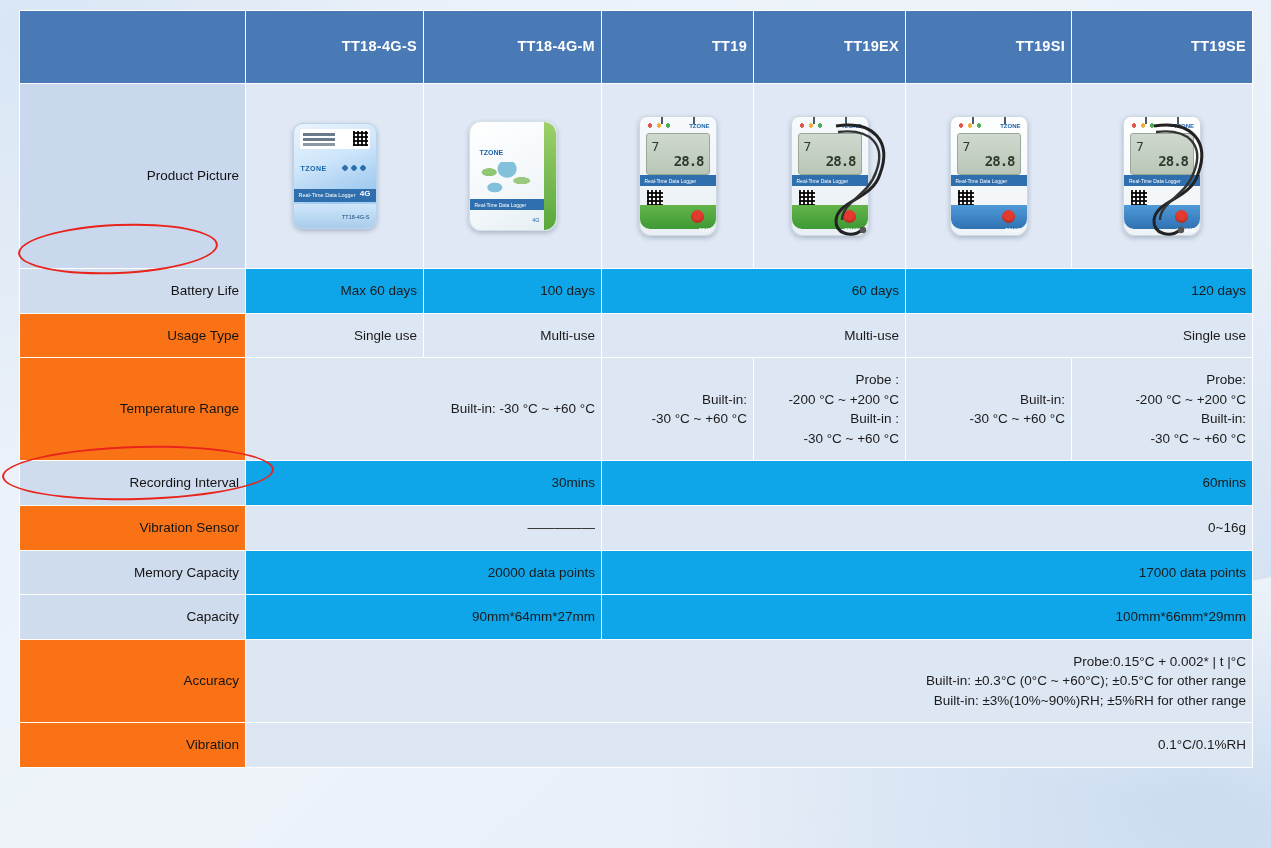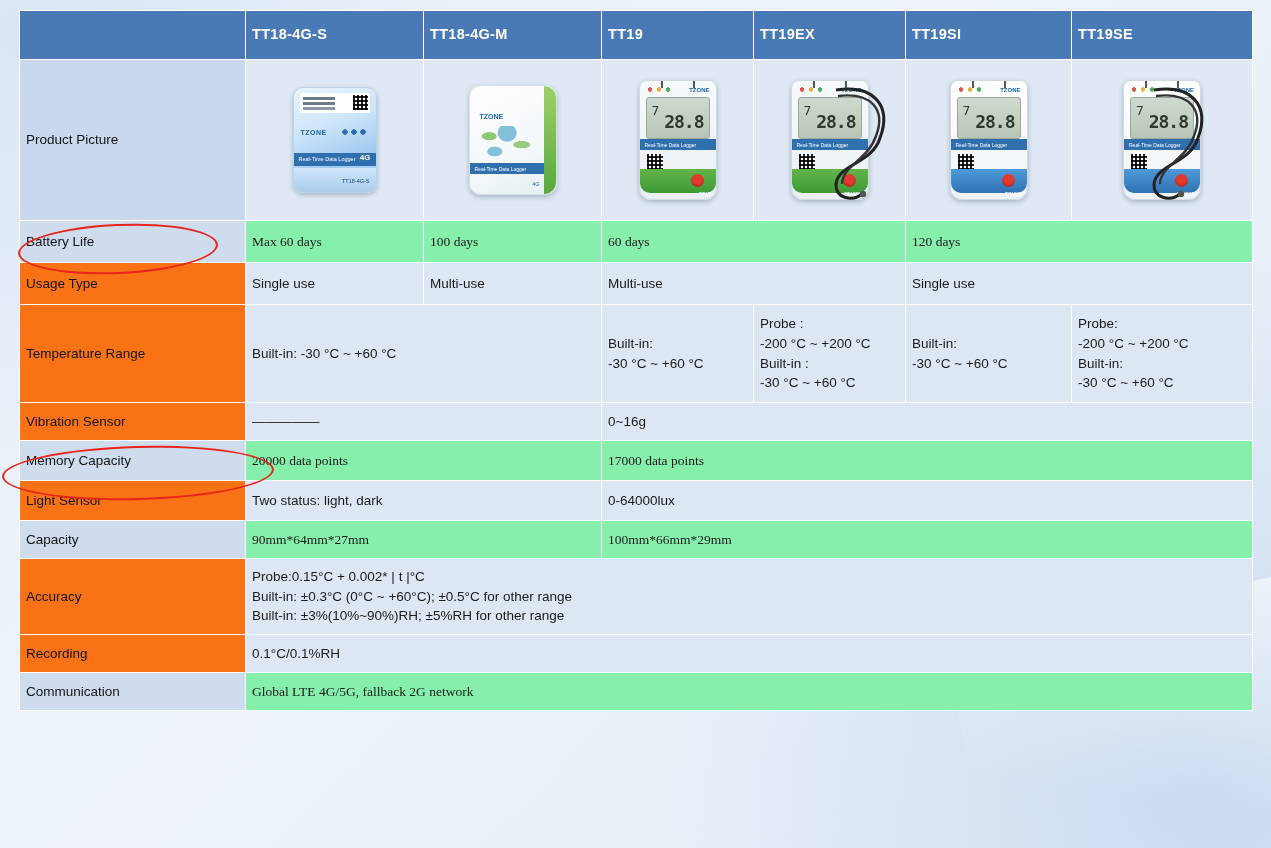"TT18-4G-S" td, th { padding: 0 6px -> 12px 6px; text-align: left -> right }
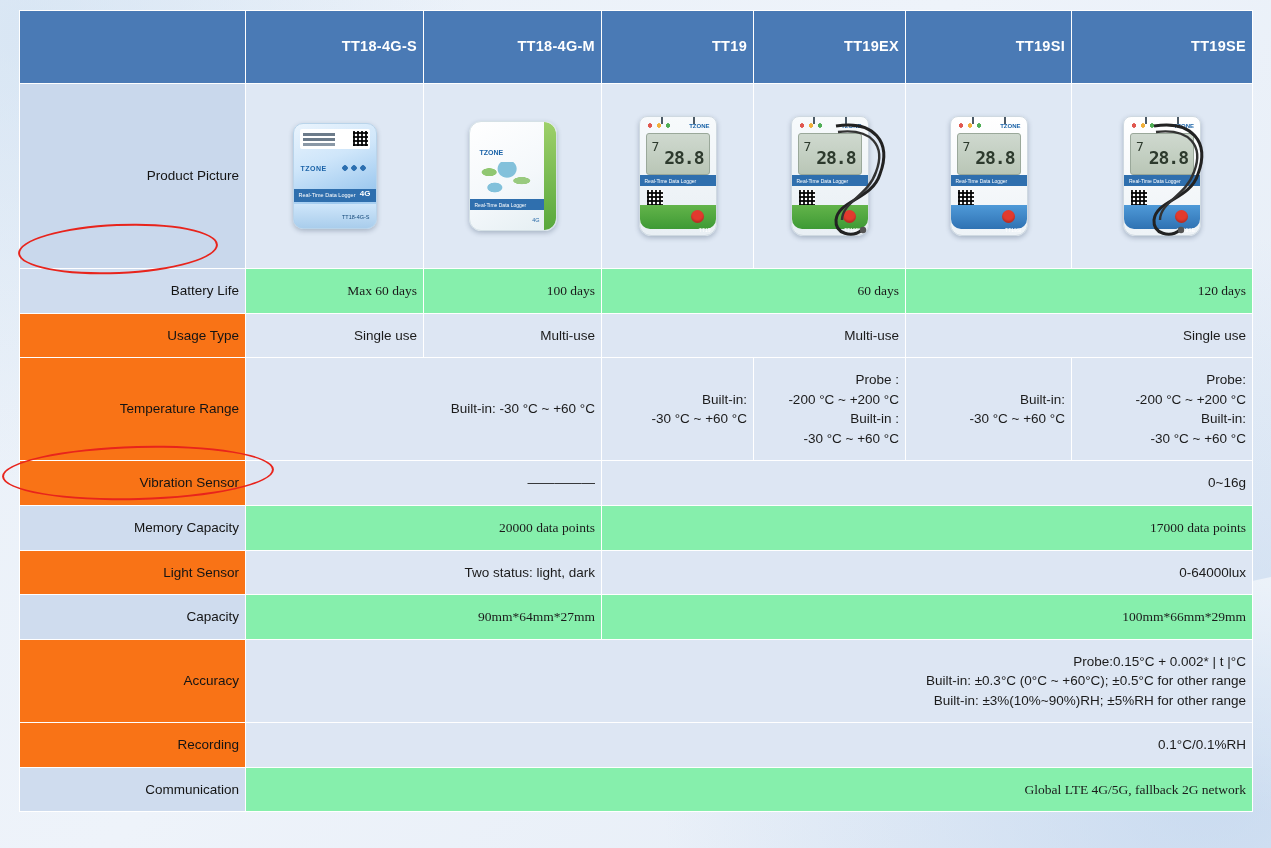"28.8" .dev-t .screen .big { font-size: 18px -> 14px }
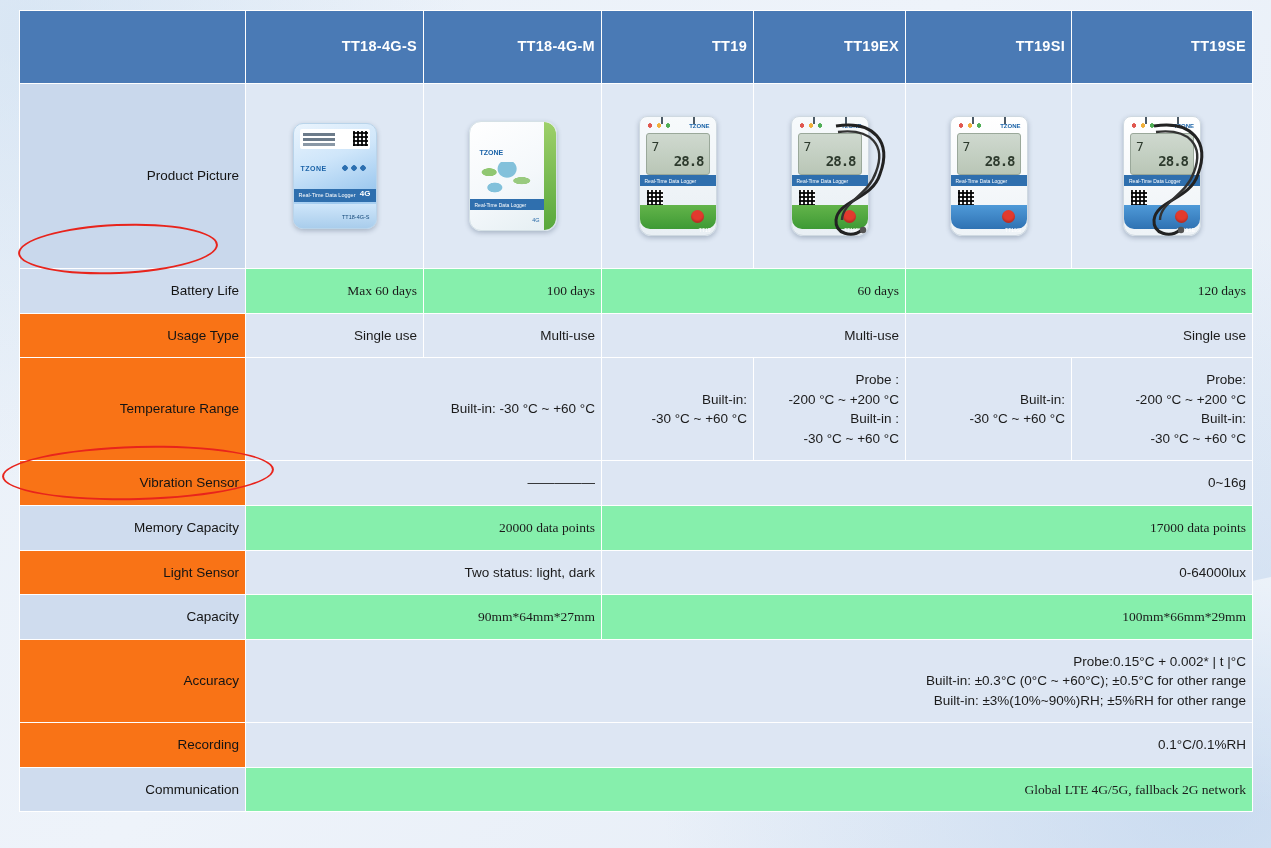"Max 60 days" tr.r-even td.val { background: #86efac -> #0ea5e9; font-family: Liberation Serif, serif -> none }
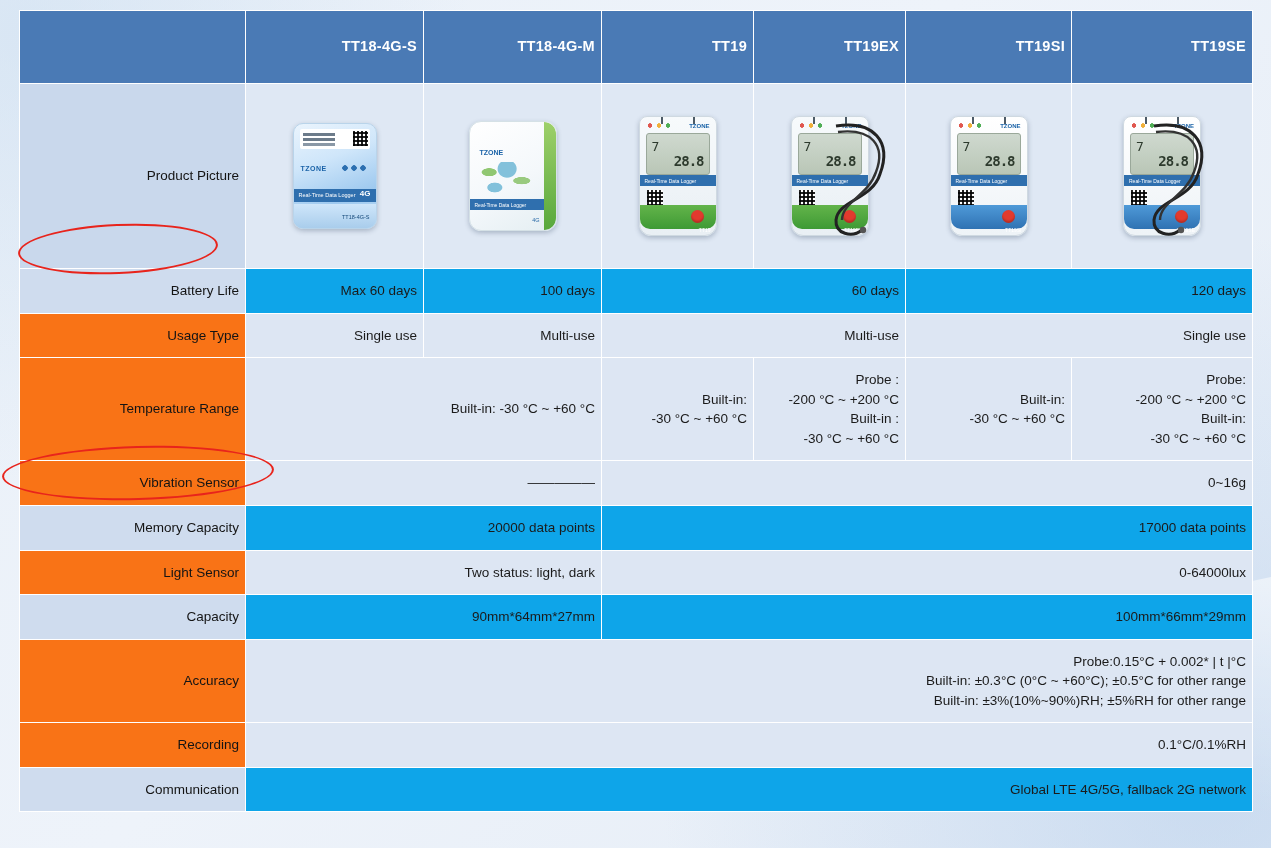"Recording Interval" tr.r-even { html: none -> <tr> <td>Recording Interval</td> <td>30mins</td> <td>60mins</td> </tr> }
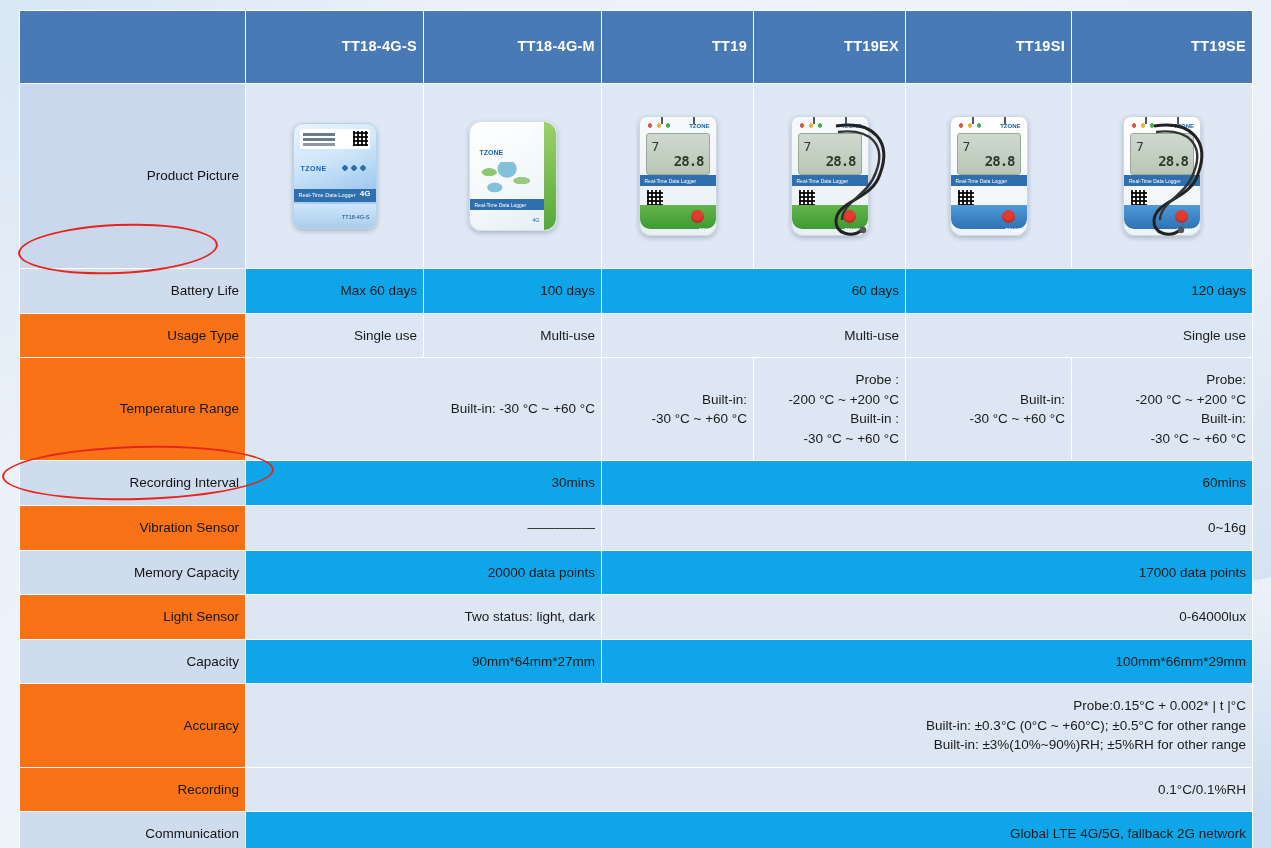"Light Sensor" tr.r-odd { html: <tr> <td>Light Sensor</td> <td>Two status: light, dark</td> <td>0-64000lux</td> </tr> -> none }
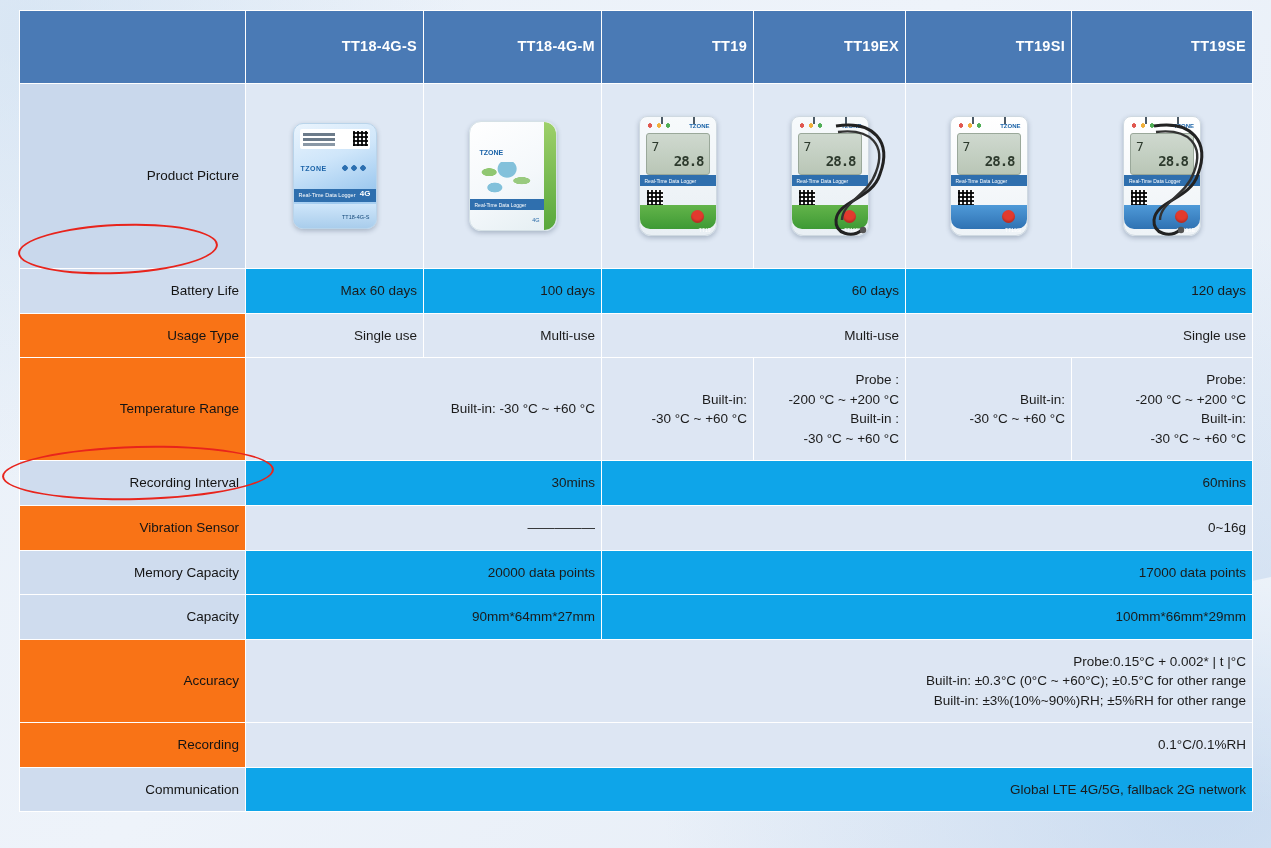"Recording" td.rowlabel { text: Recording -> Vibration }
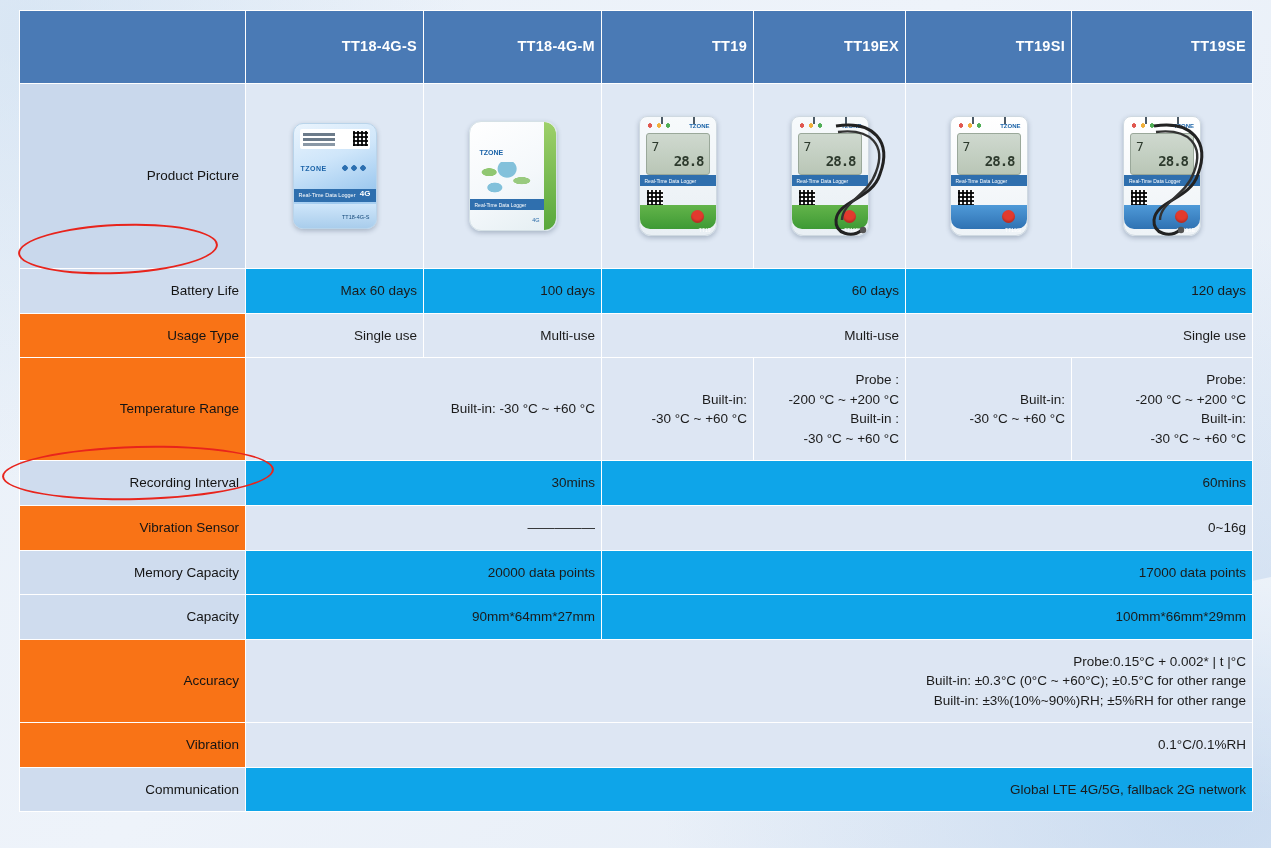"Communication" tr.r-even { html: <tr> <td>Communication</td> <td>Global LTE 4G/5G, fallback 2G network</td> </tr> -> none }
